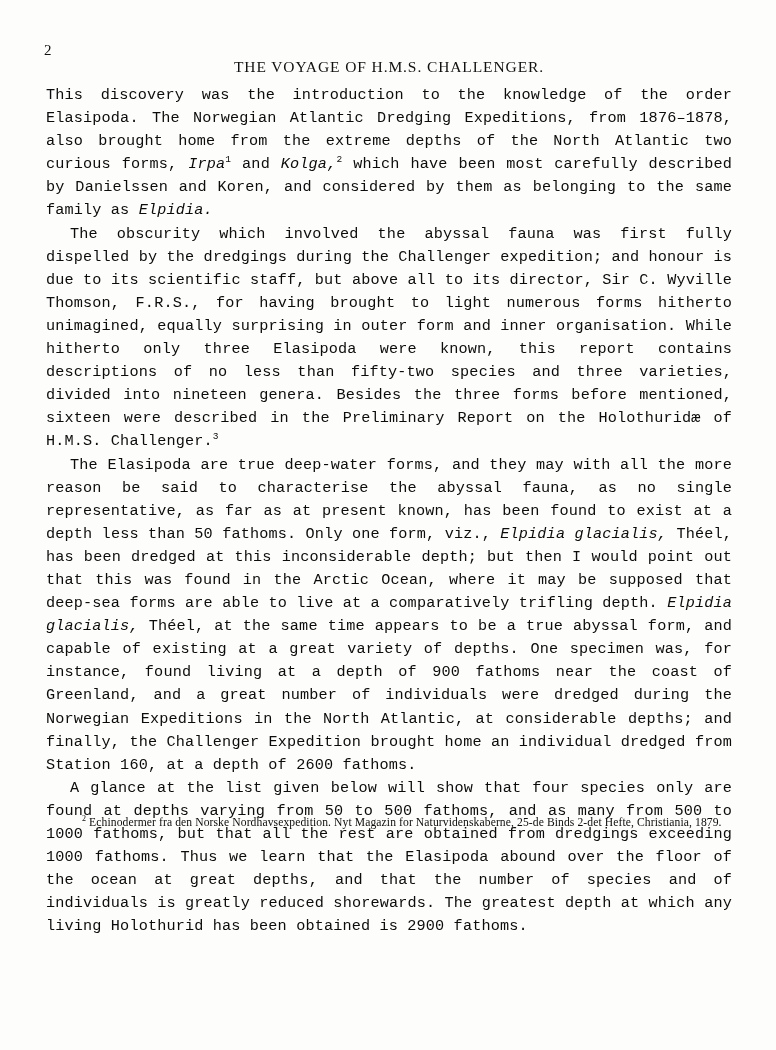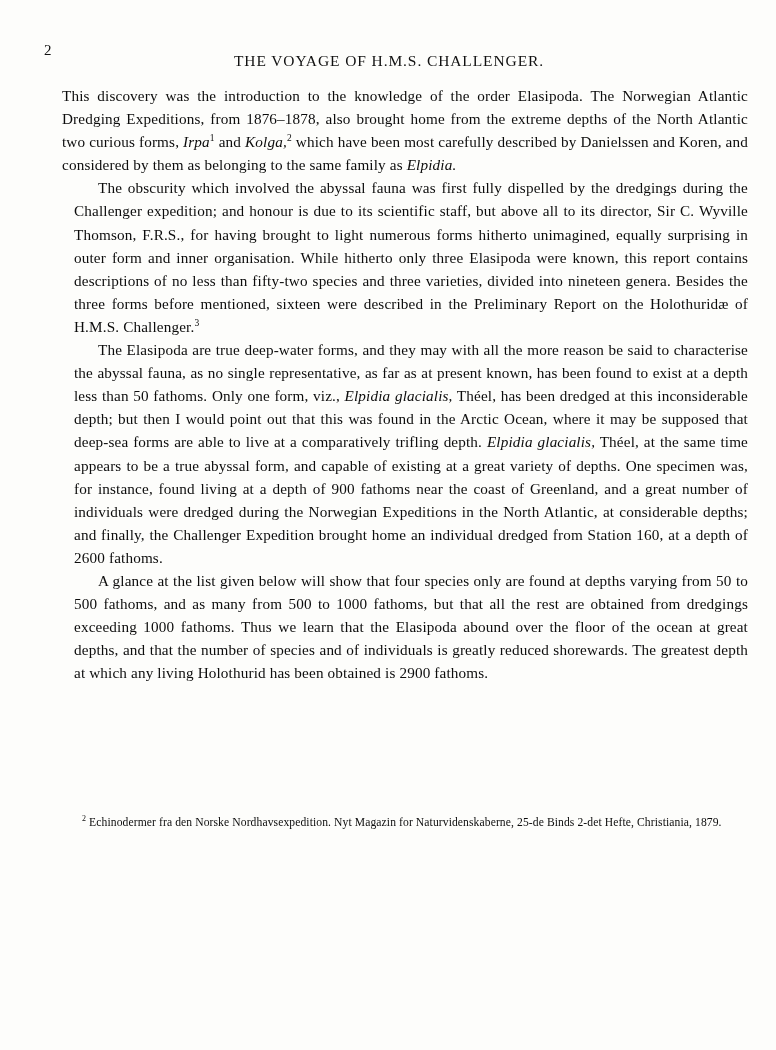"THE VOYAGE OF H.M.S. CHALLENGER." .running-head { top: 10px -> 16px }
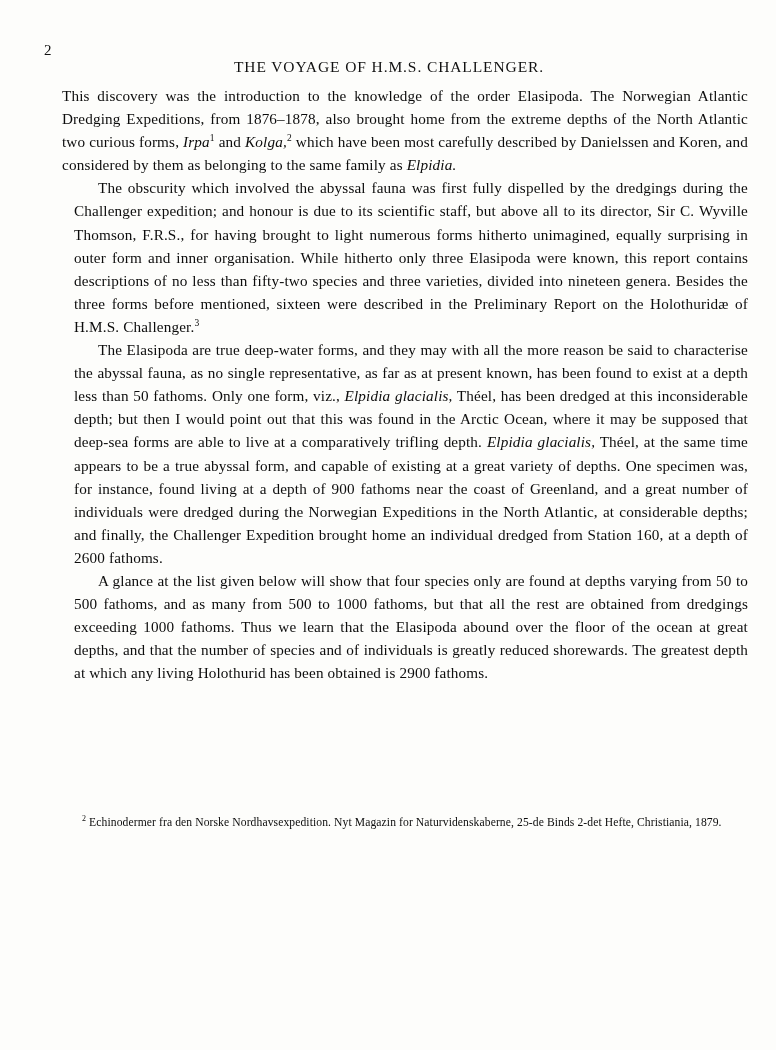"This discovery was the introduction" .body-text { font-family: none -> Liberation Mono, monospace; left: 62px -> 46px }
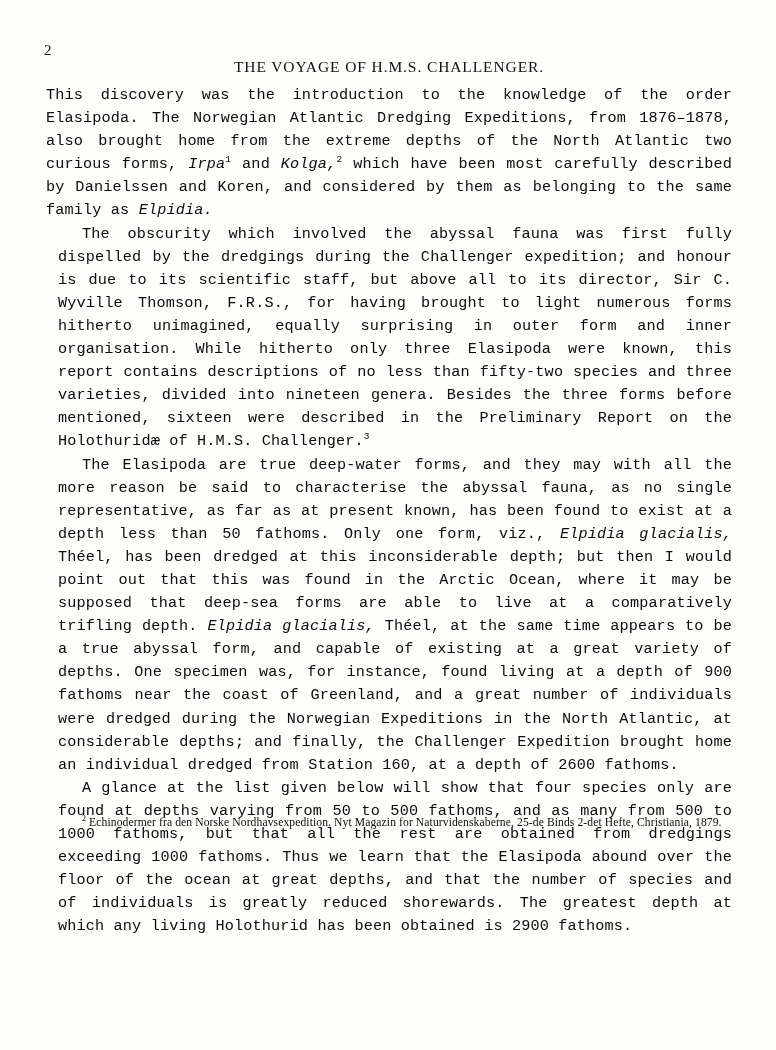"The obscurity which involved the" .para + .para { margin-left: 12px -> none }
